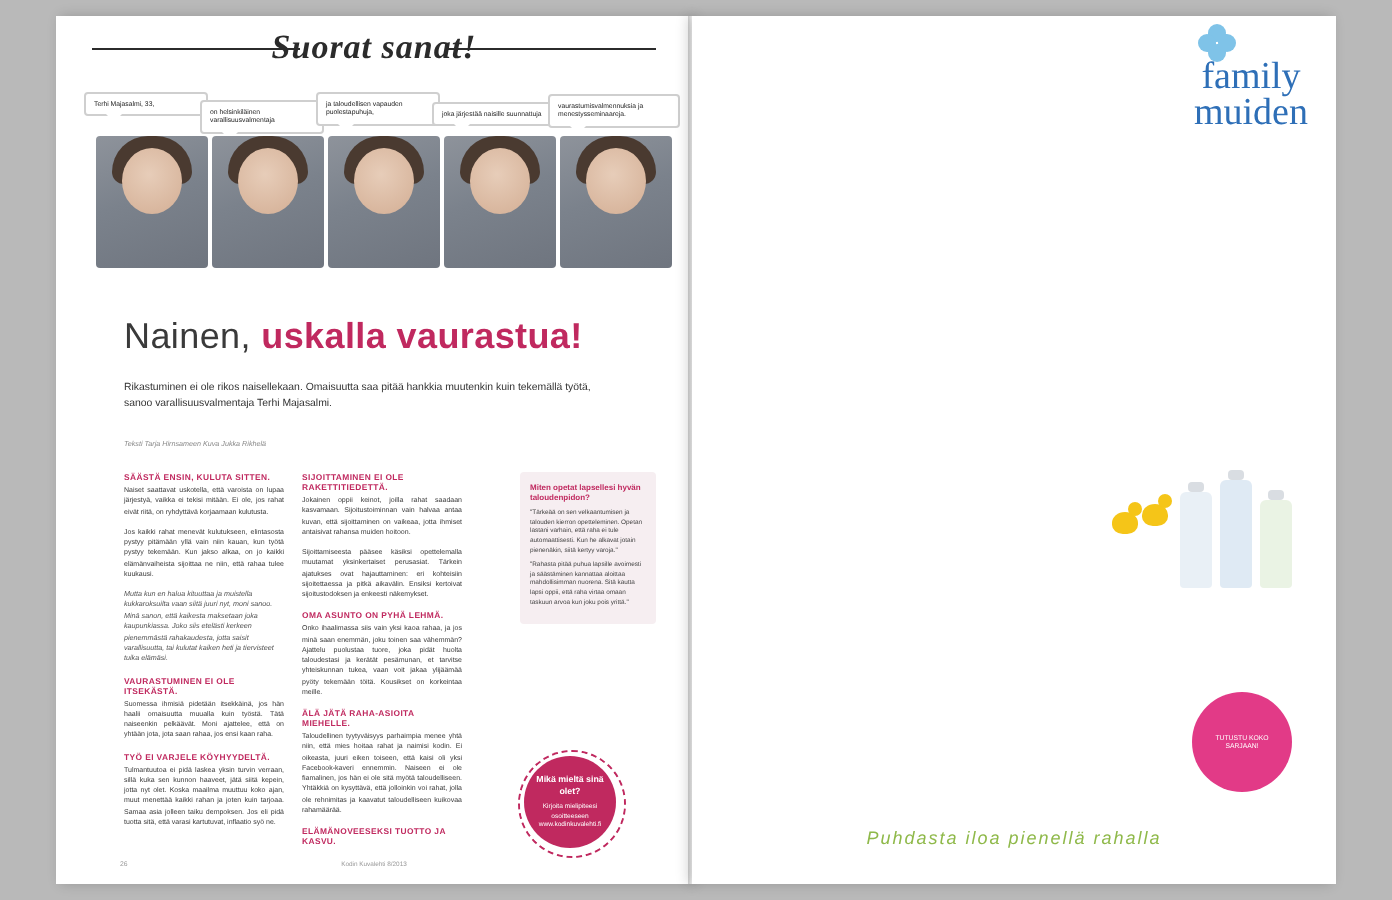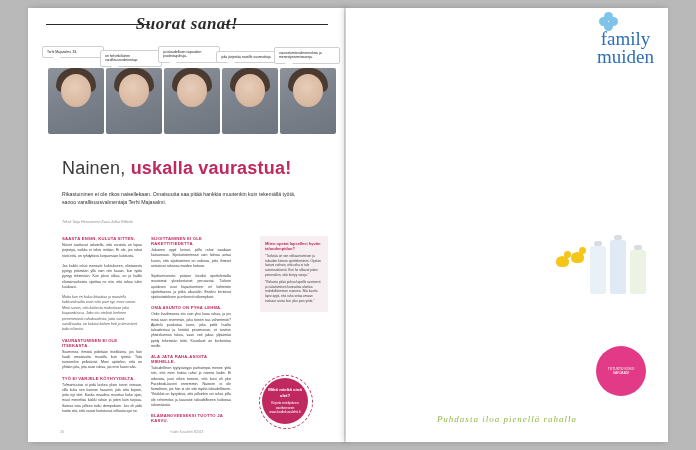"Puhdasta iloa pienellä rahalla" .script { font-family: Liberation Serif, serif -> Liberation Sans, sans-serif }
